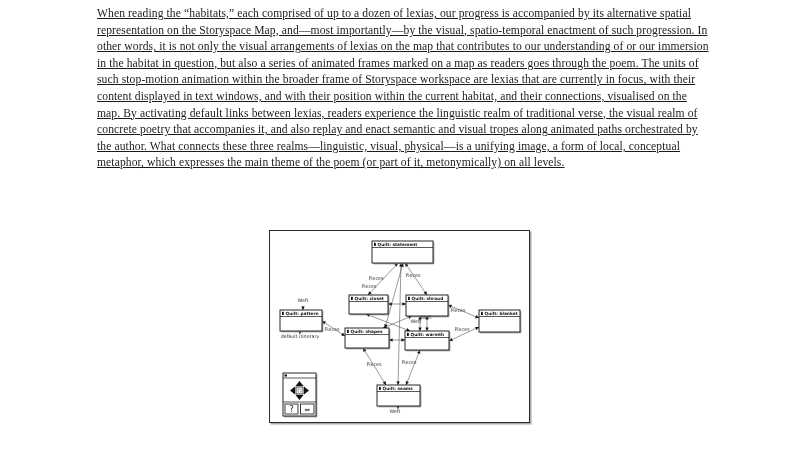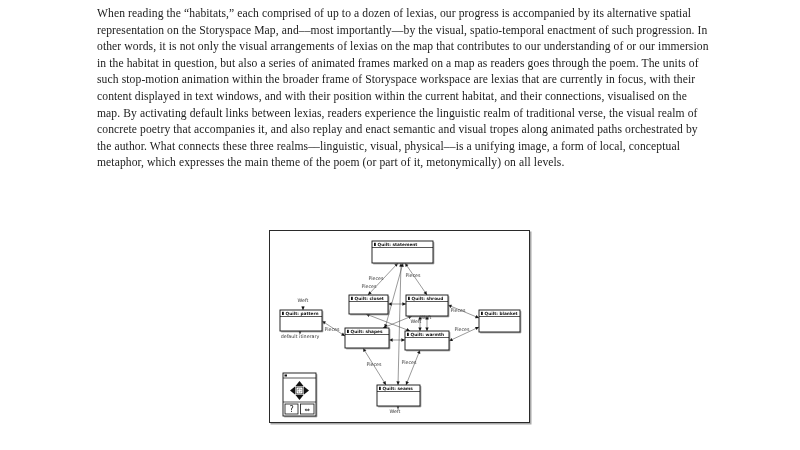"When reading the “habitats,” each" .paragraph { text-decoration: none -> underline }
